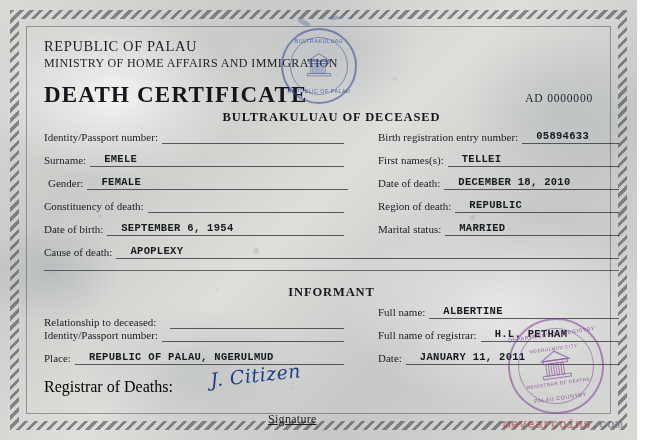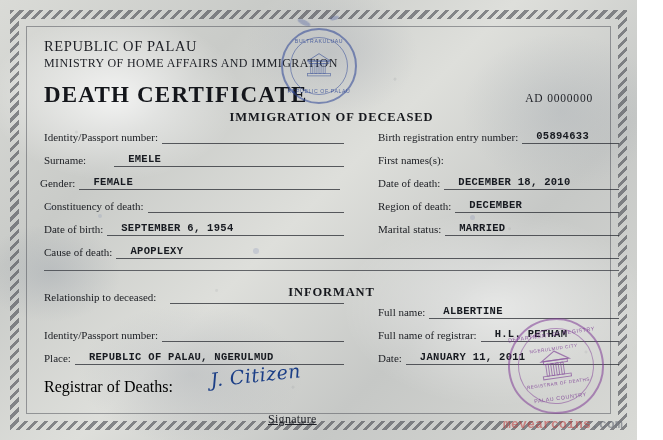"IMMIGRATION OF DECEASED" div.section-title { text: IMMIGRATION -> BULTRAKULUAU }
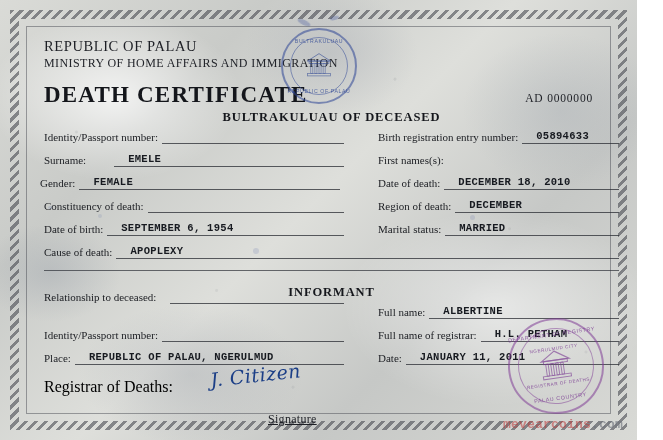"Surname:" div.field { gap: 24px -> none }
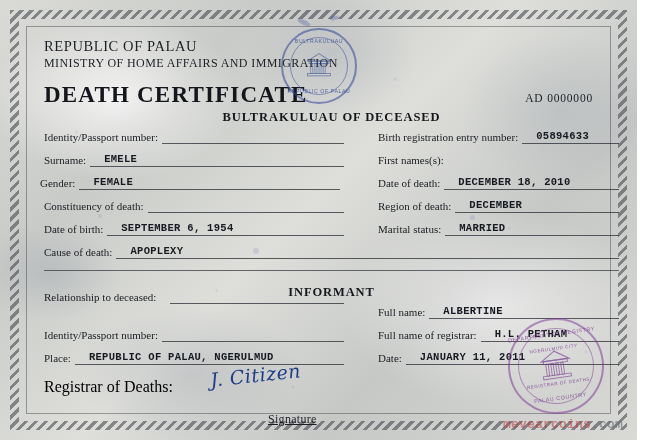"TELLEI" span.val-wrap { html: none -> <span> <span>TELLEI</span> </span> }
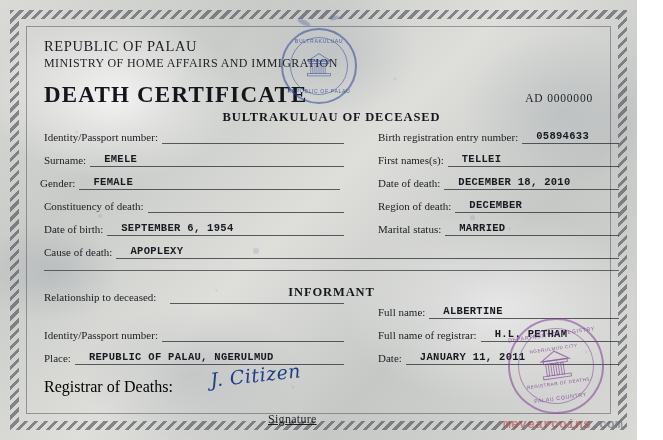"Gender:" div.field { left: 40px -> 48px }
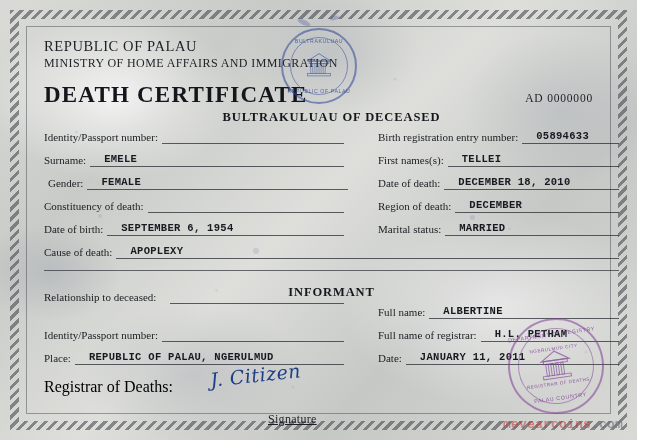"DECEMBER" span.val { text: DECEMBER -> REPUBLIC }
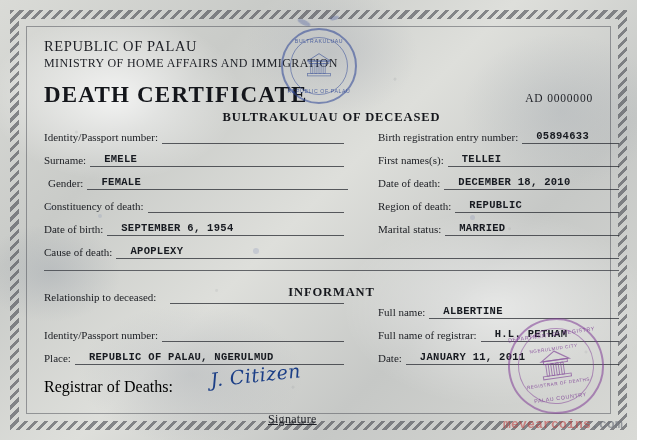"Relationship to deceased:" div.field { top: 288px -> 313px }
